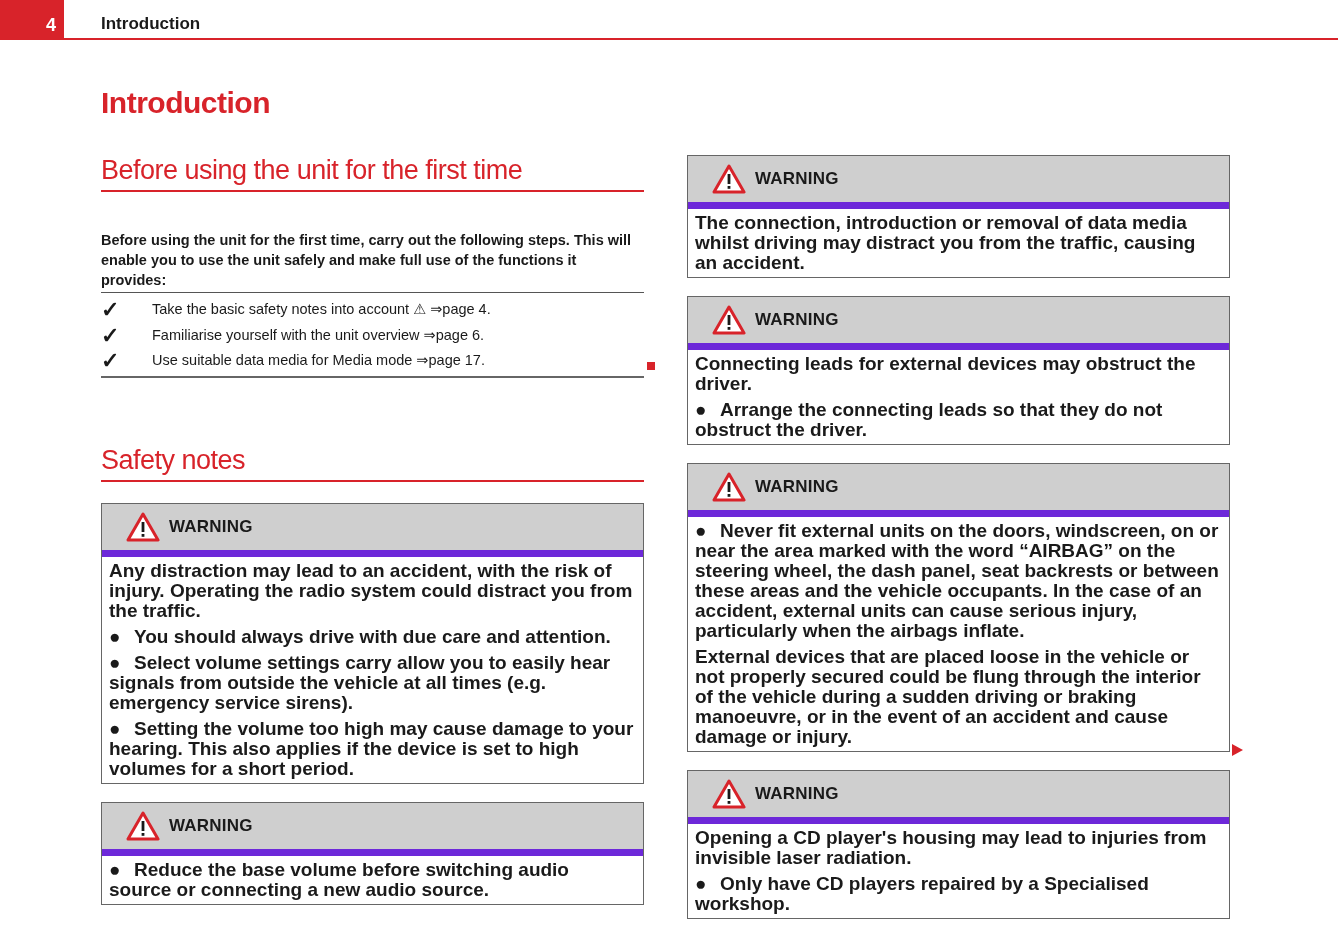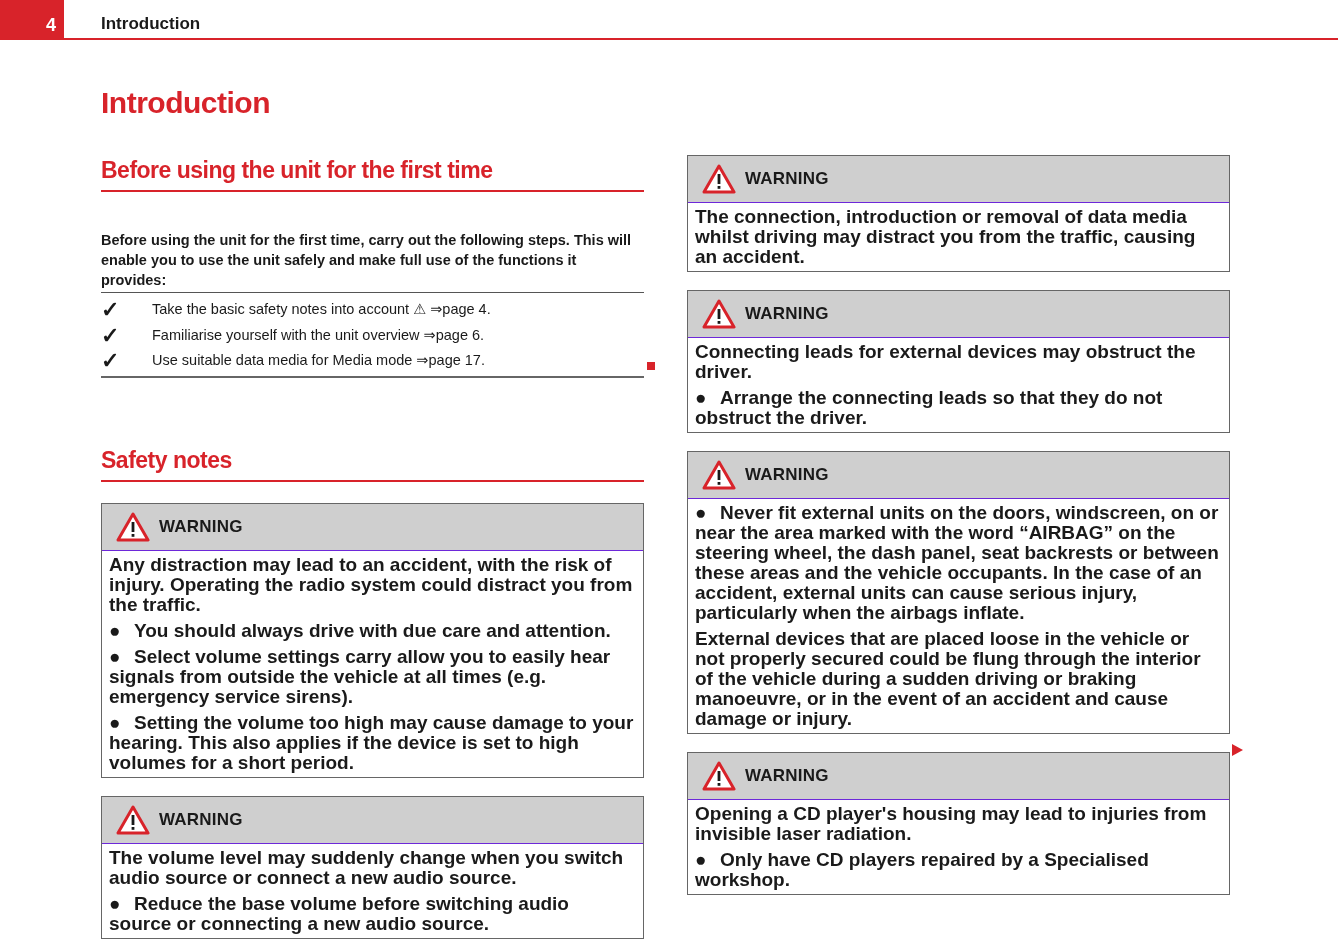"Before using the unit for the first time" h2 { font-size: 23px -> 27px; font-weight: bold -> normal }
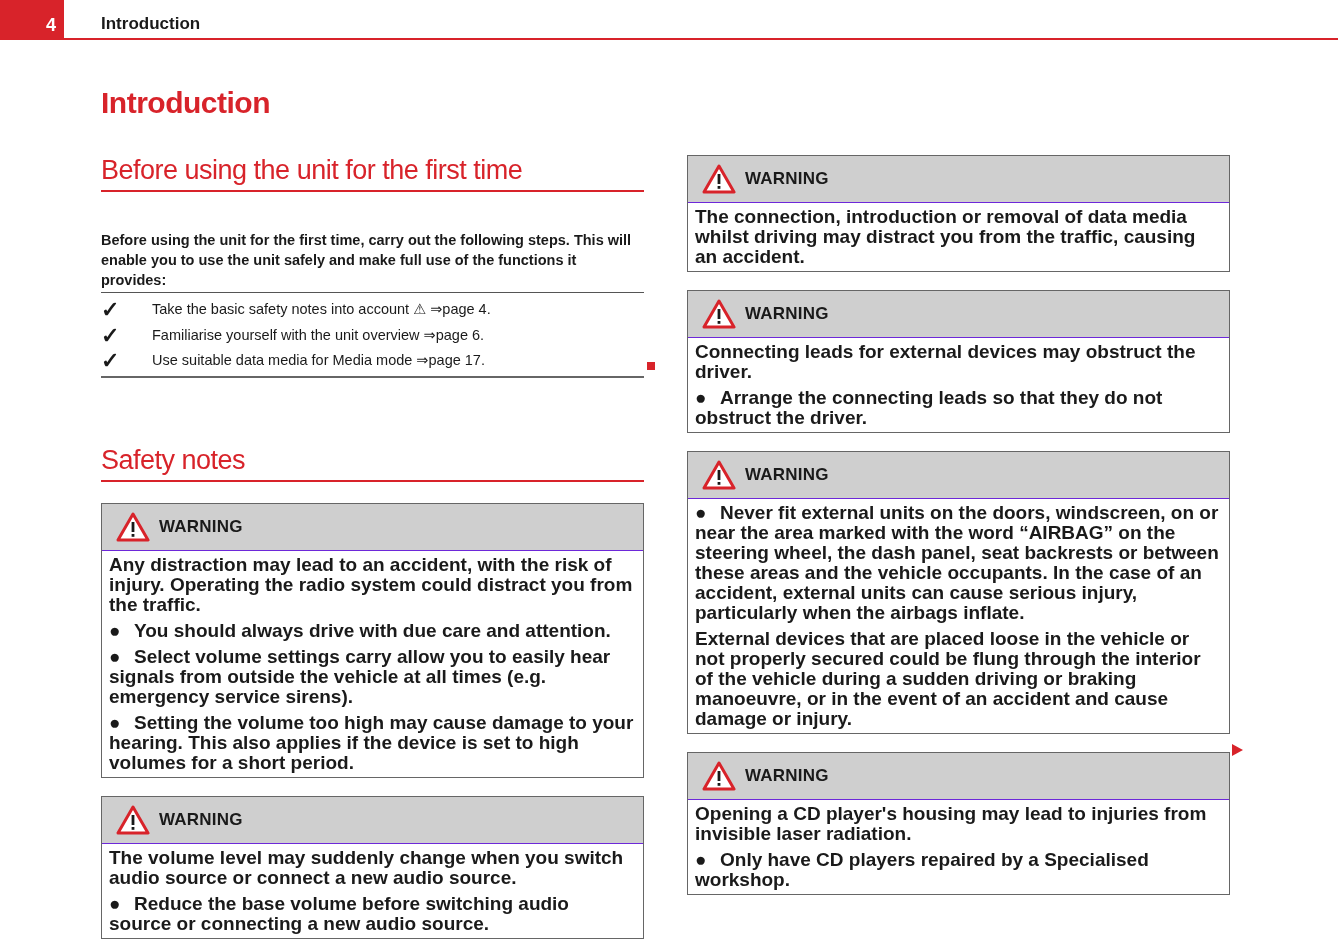"WARNING" .warn-head { border-bottom: 1px solid #6d28d9 -> 7px solid #6d28d9; padding-left: 14px -> 24px }
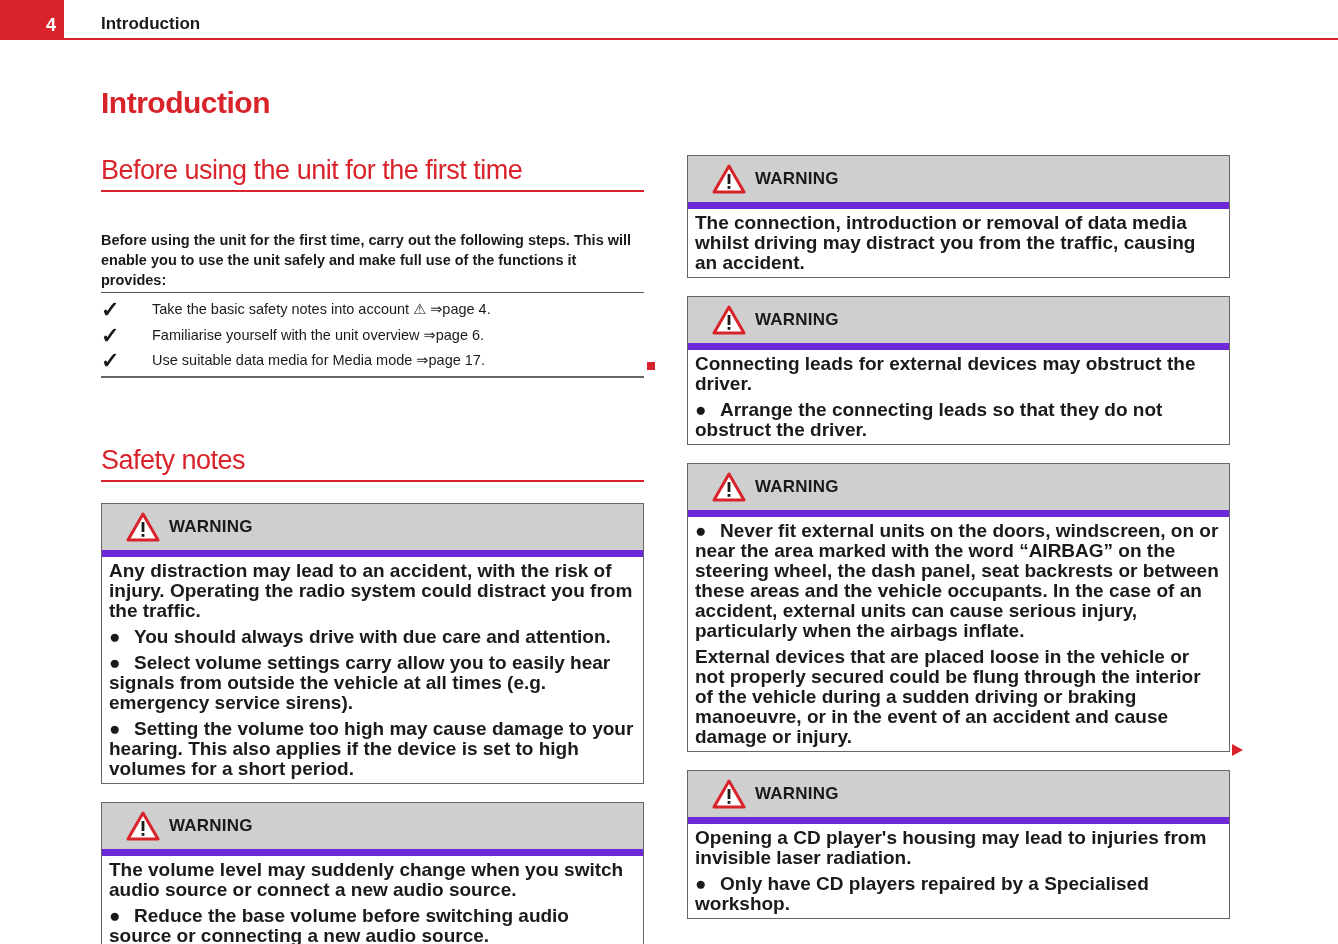"The volume level may suddenly" p { html: <p>The volume level may suddenly change when you switch audio source or connect a new audio source.</p> -> none }
